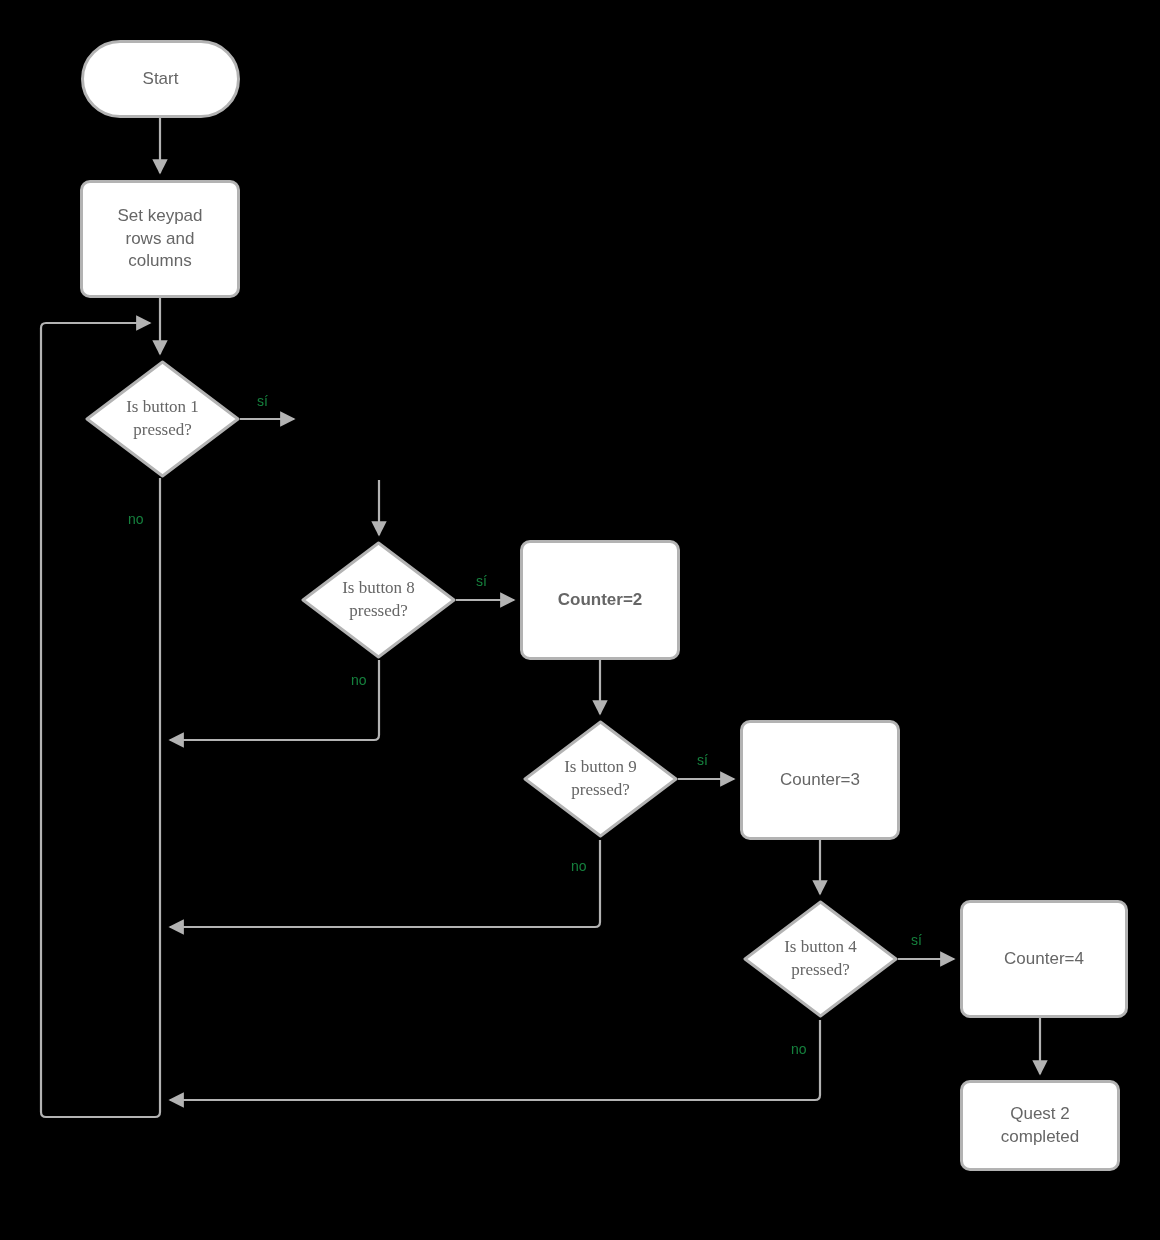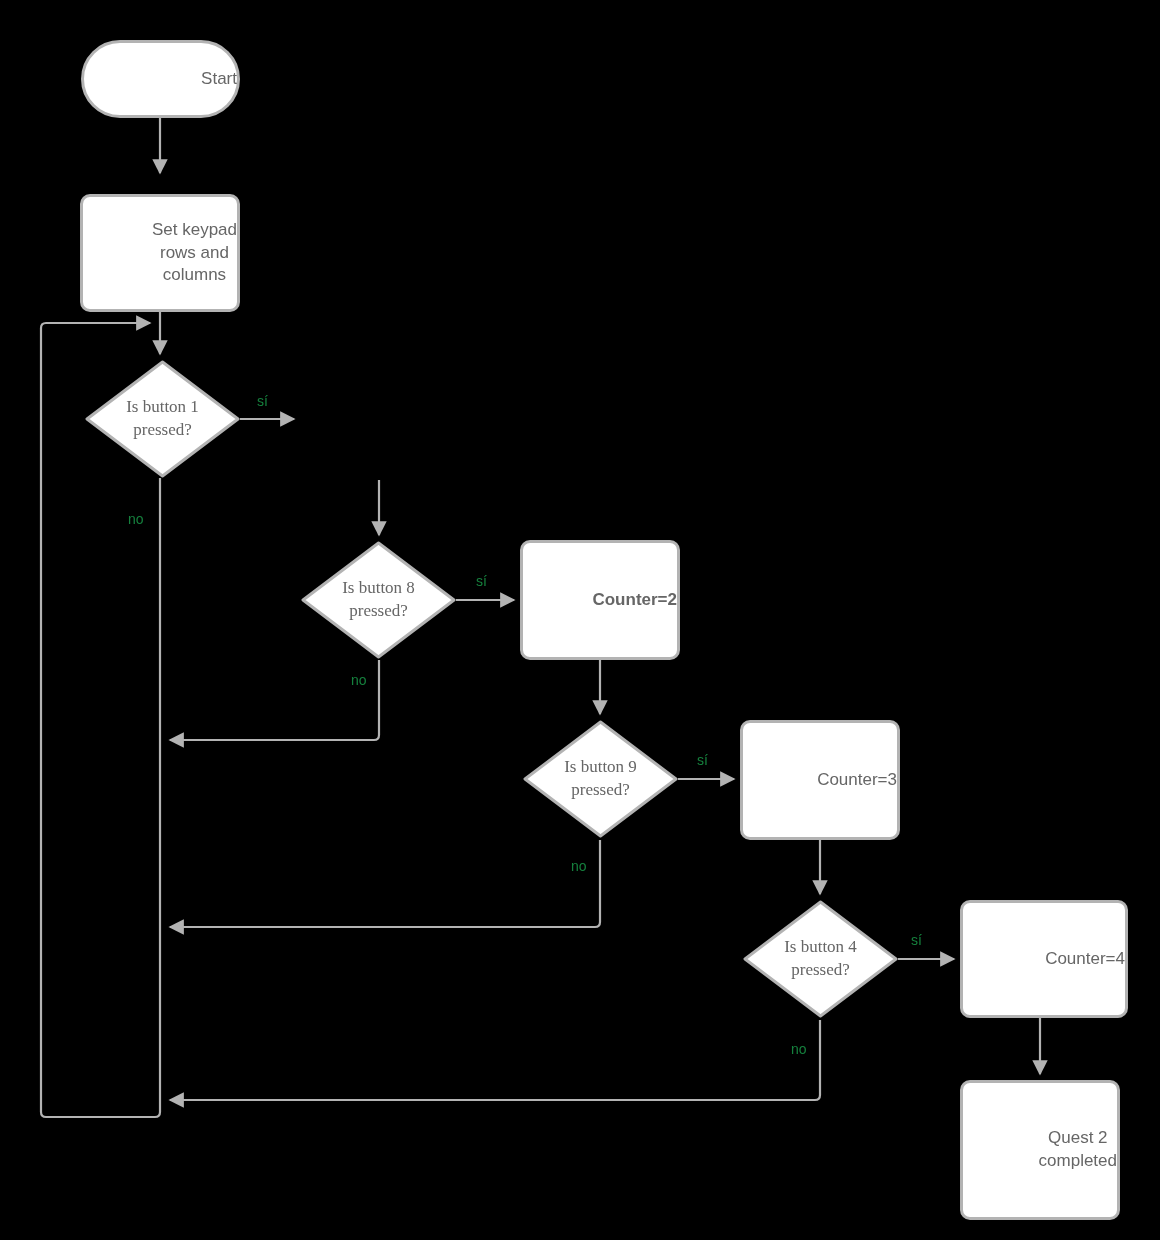"Start" .node { justify-content: flex-end -> center }
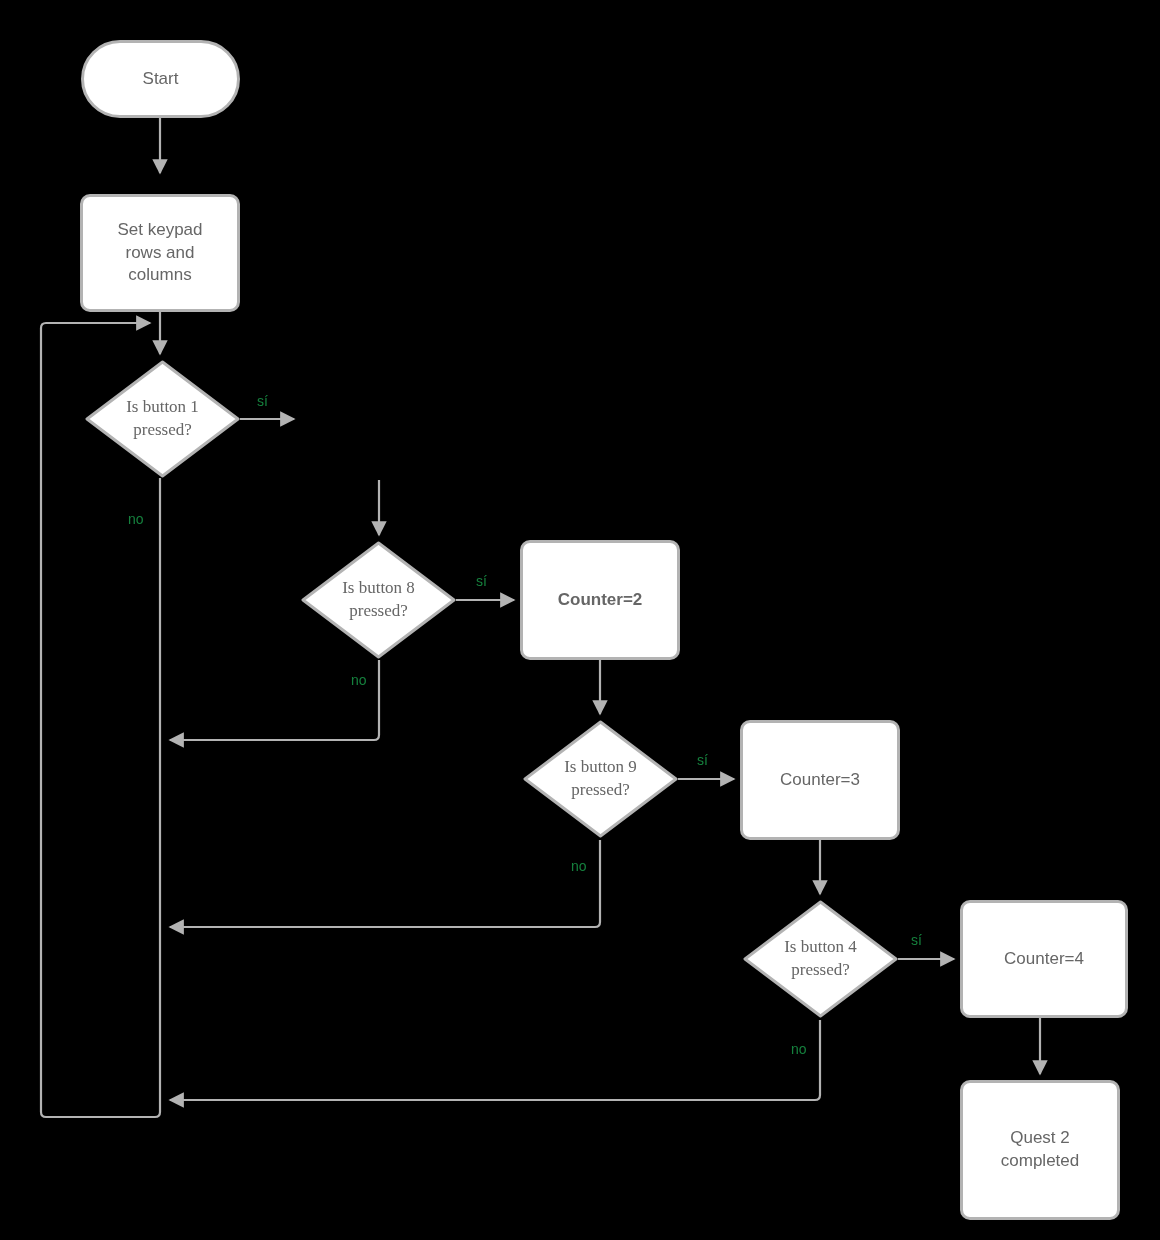"Set keypad" div.node { margin-top: 14px -> none }
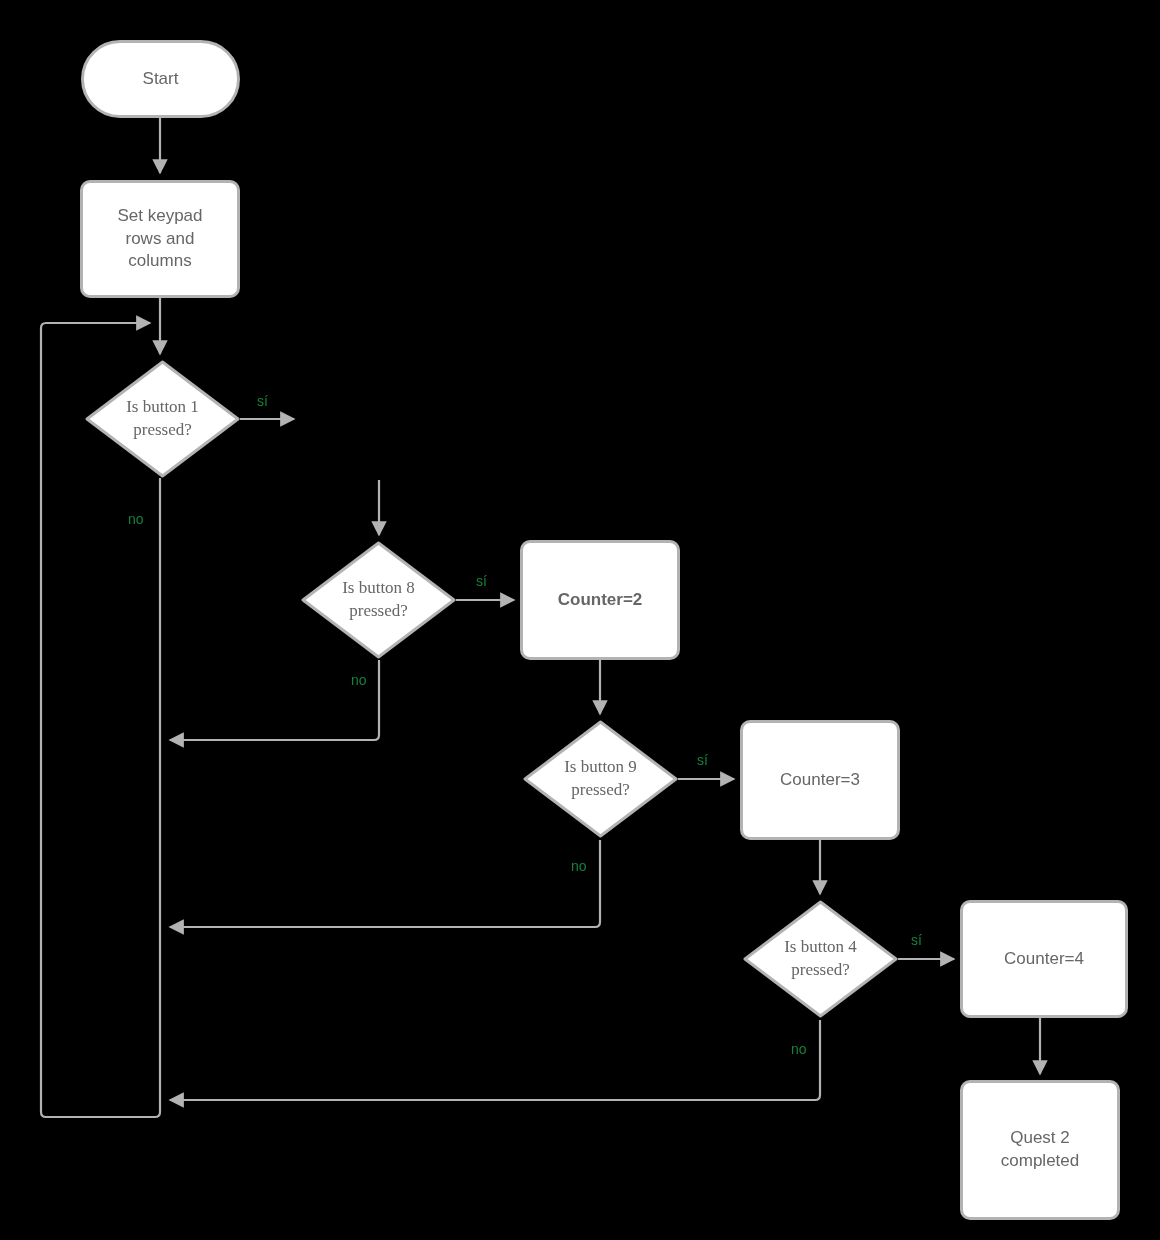"Quest 2" div.node { height: 140px -> 91px }
